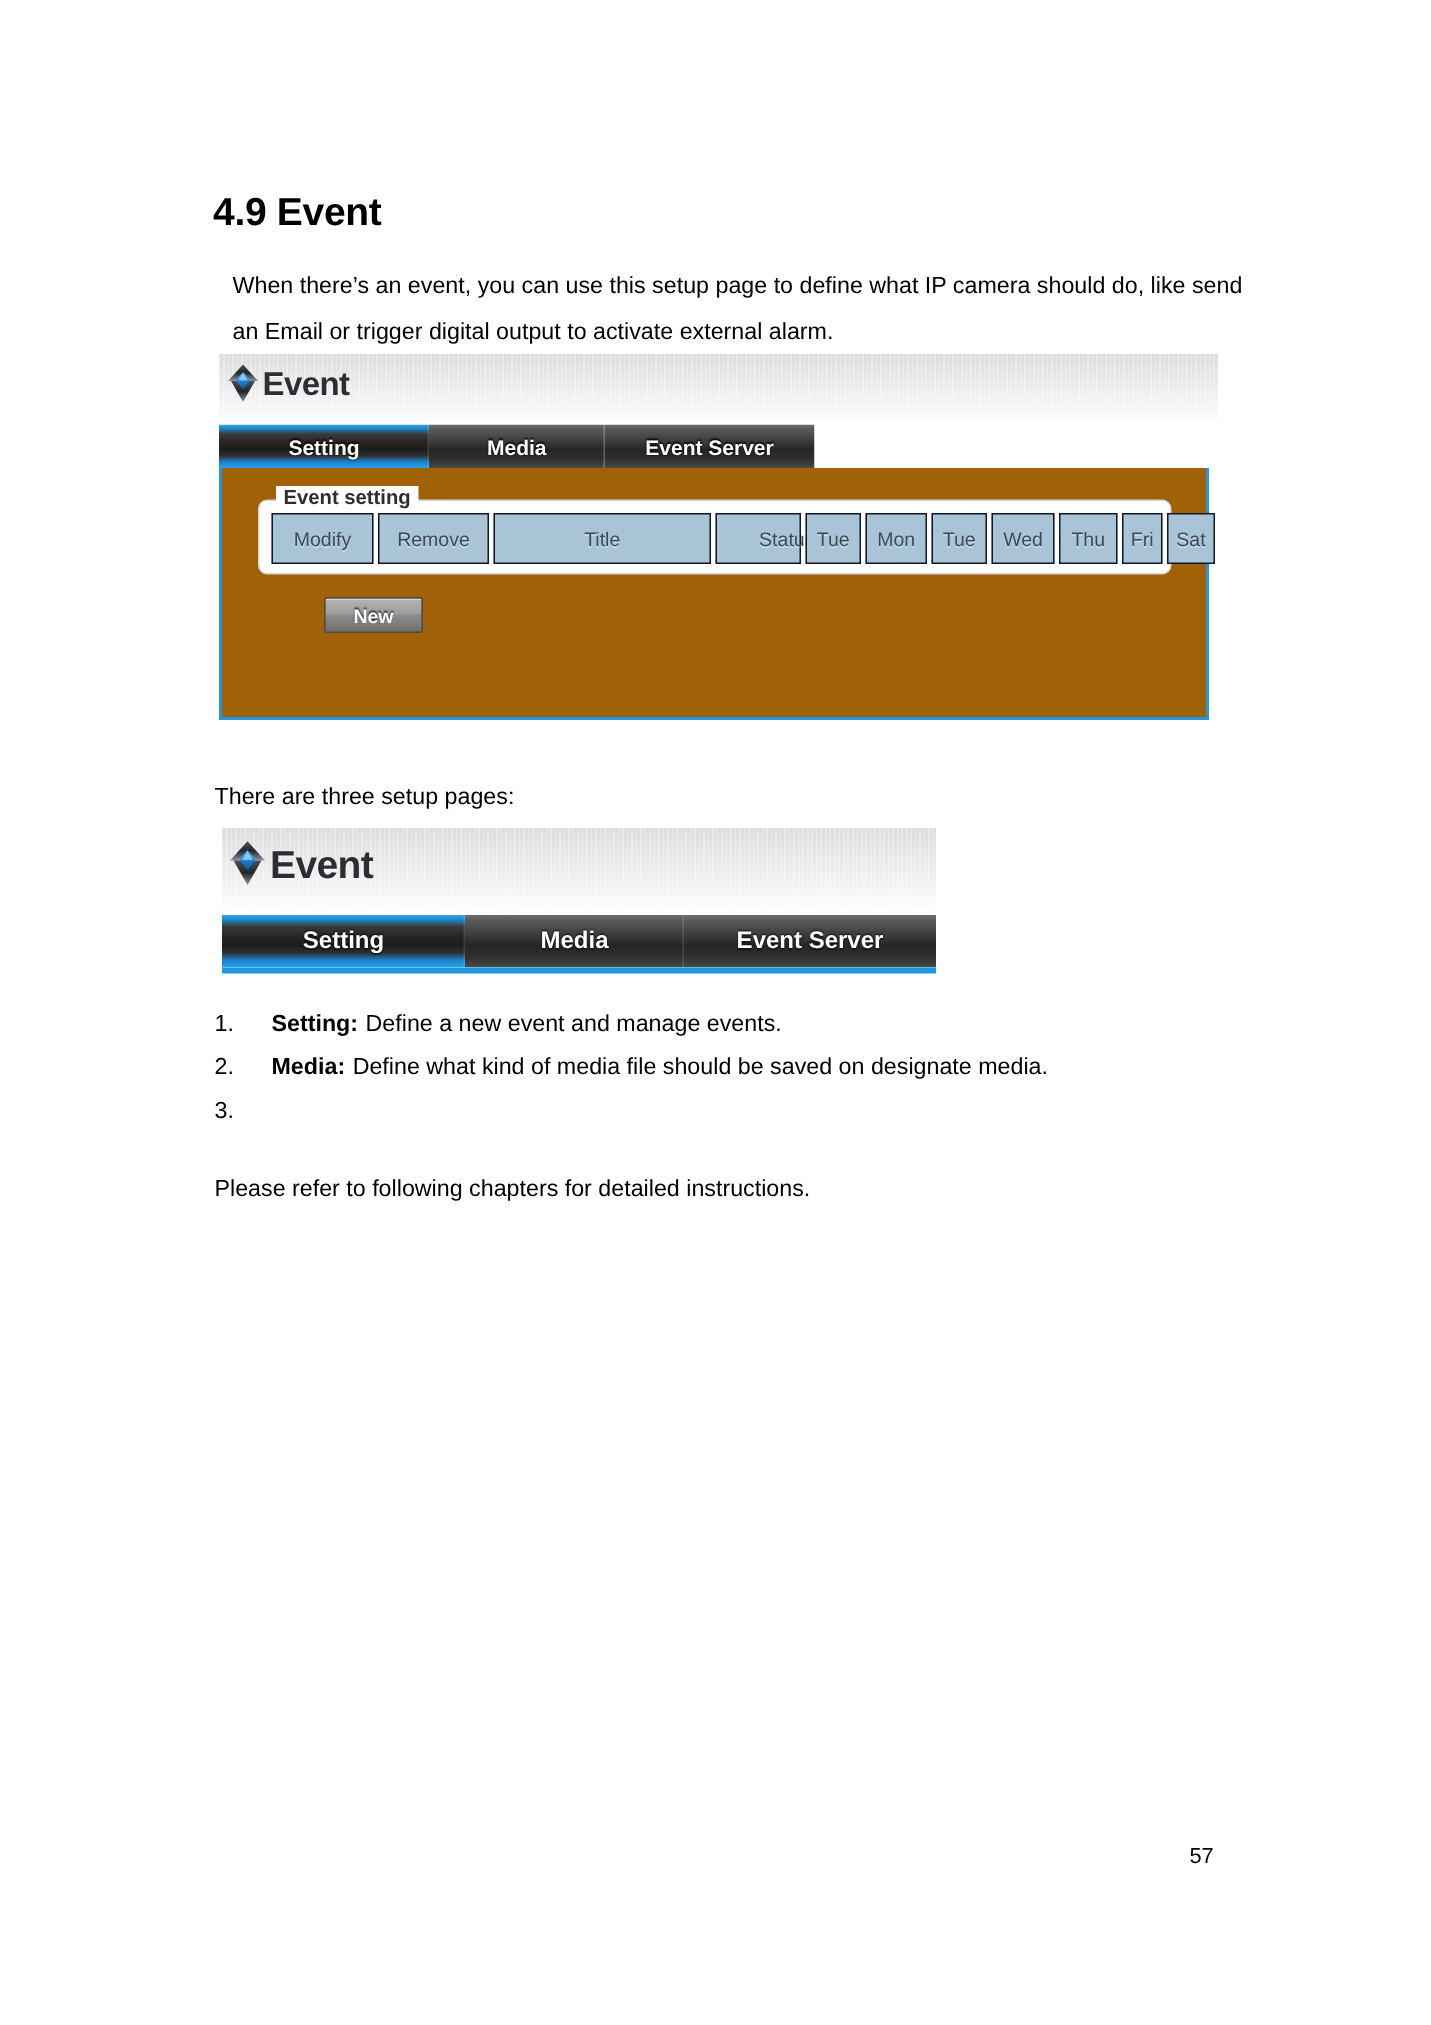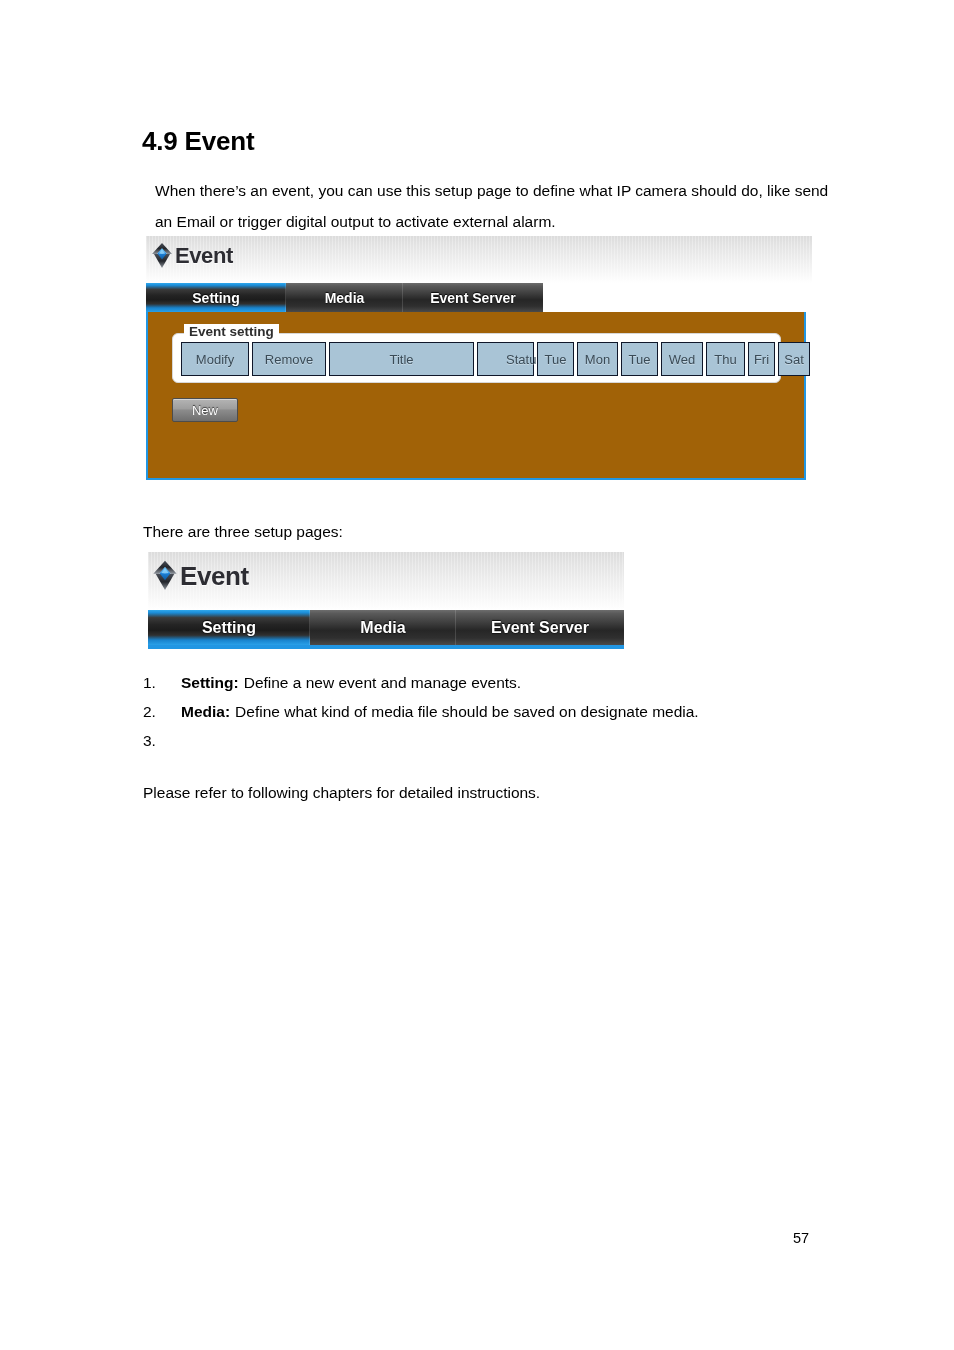"New" .btn { font-weight: normal -> bold; margin-left: none -> 44px }
